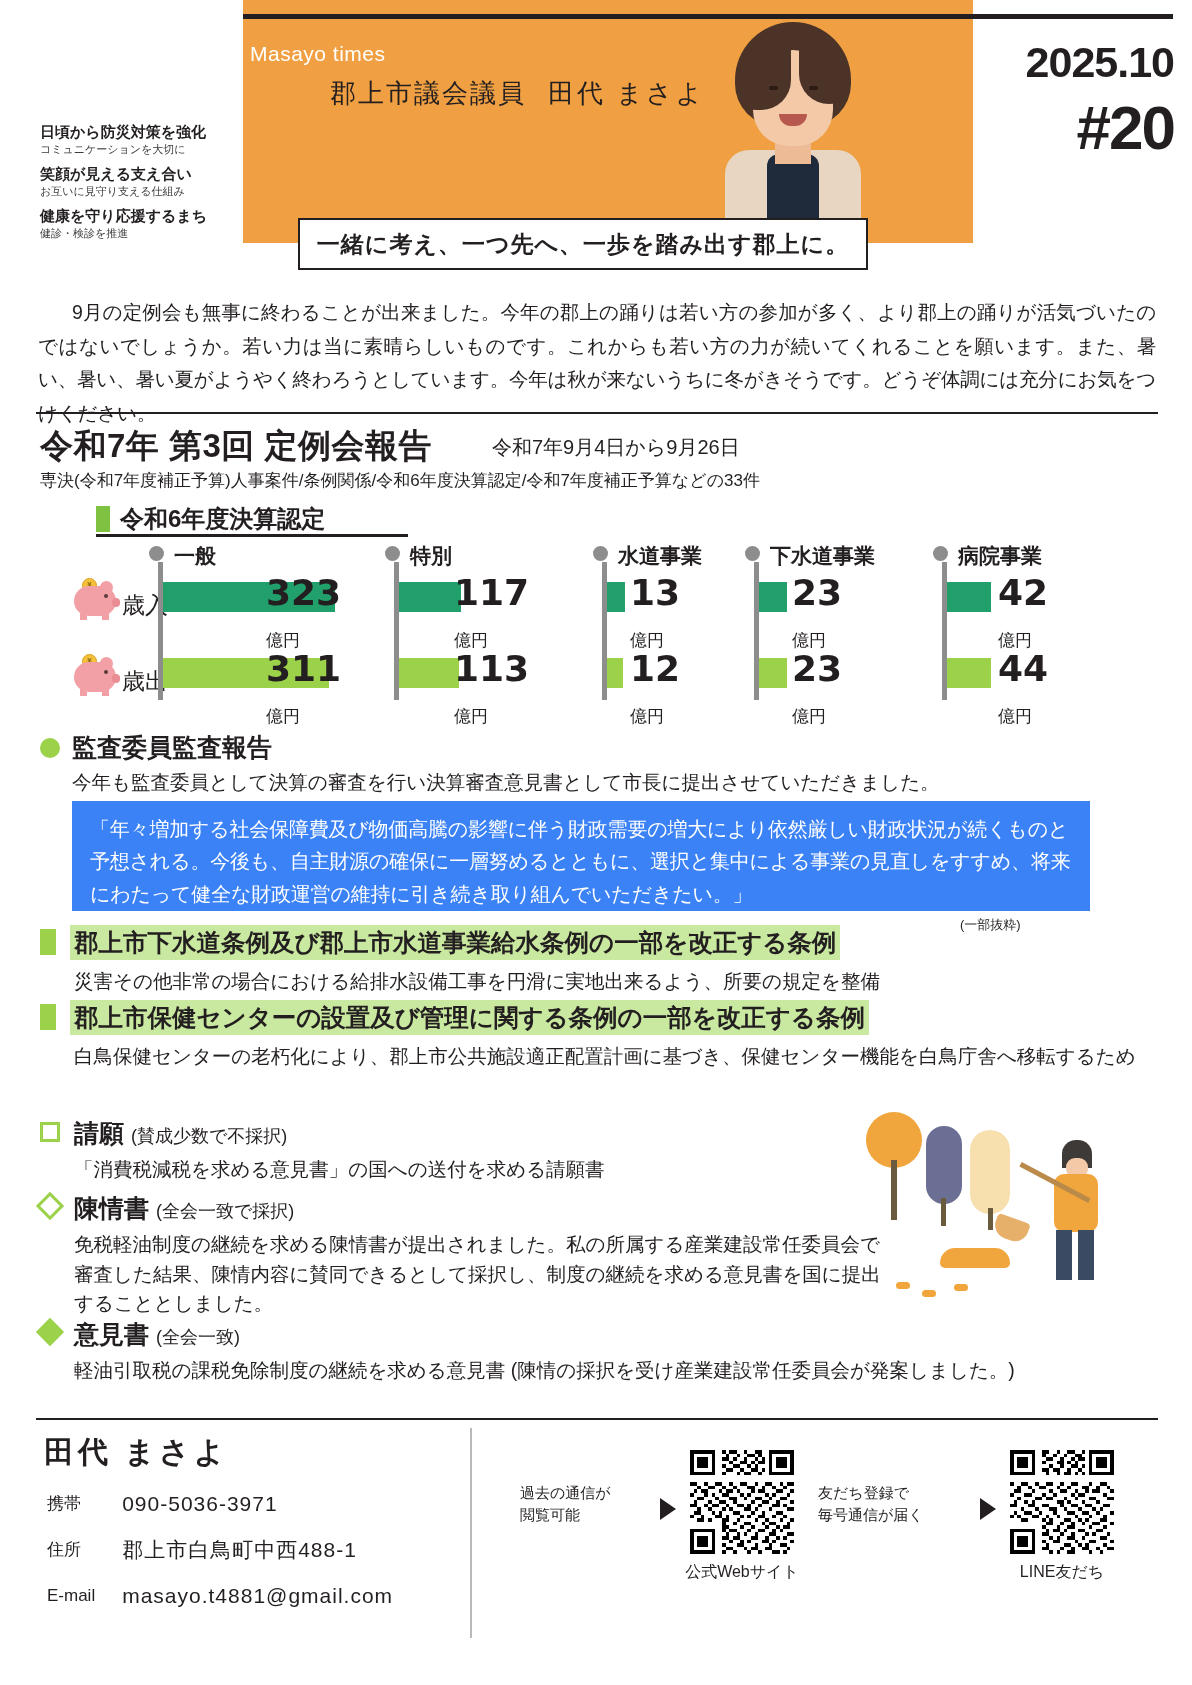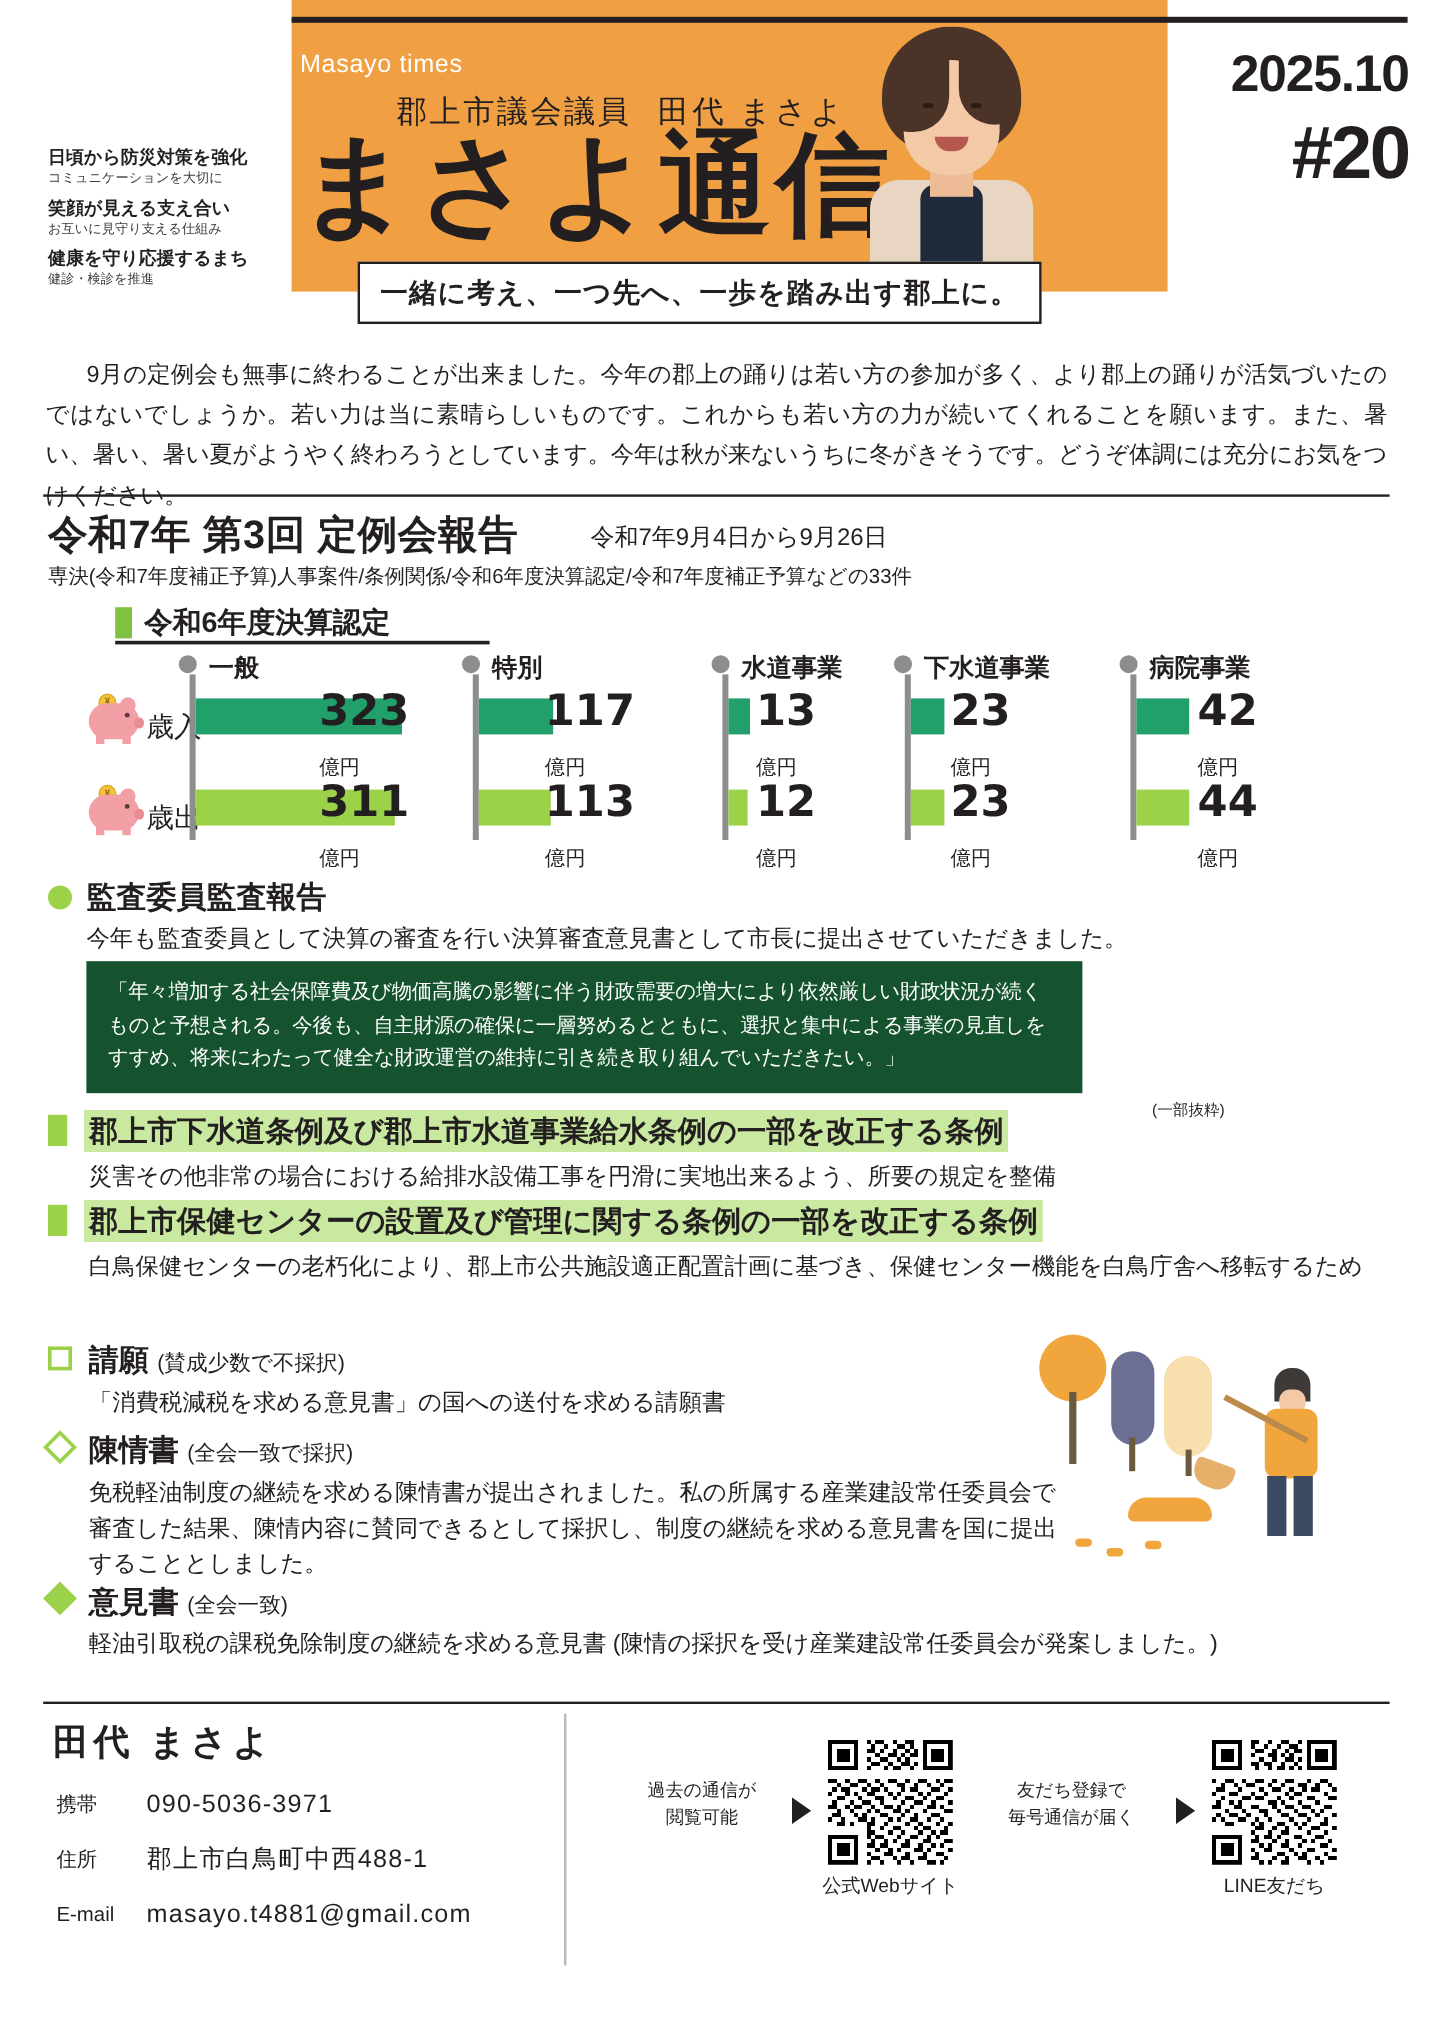"まさよ通信" div.bigtitle { html: <div>まさよ通信</div> -> none }
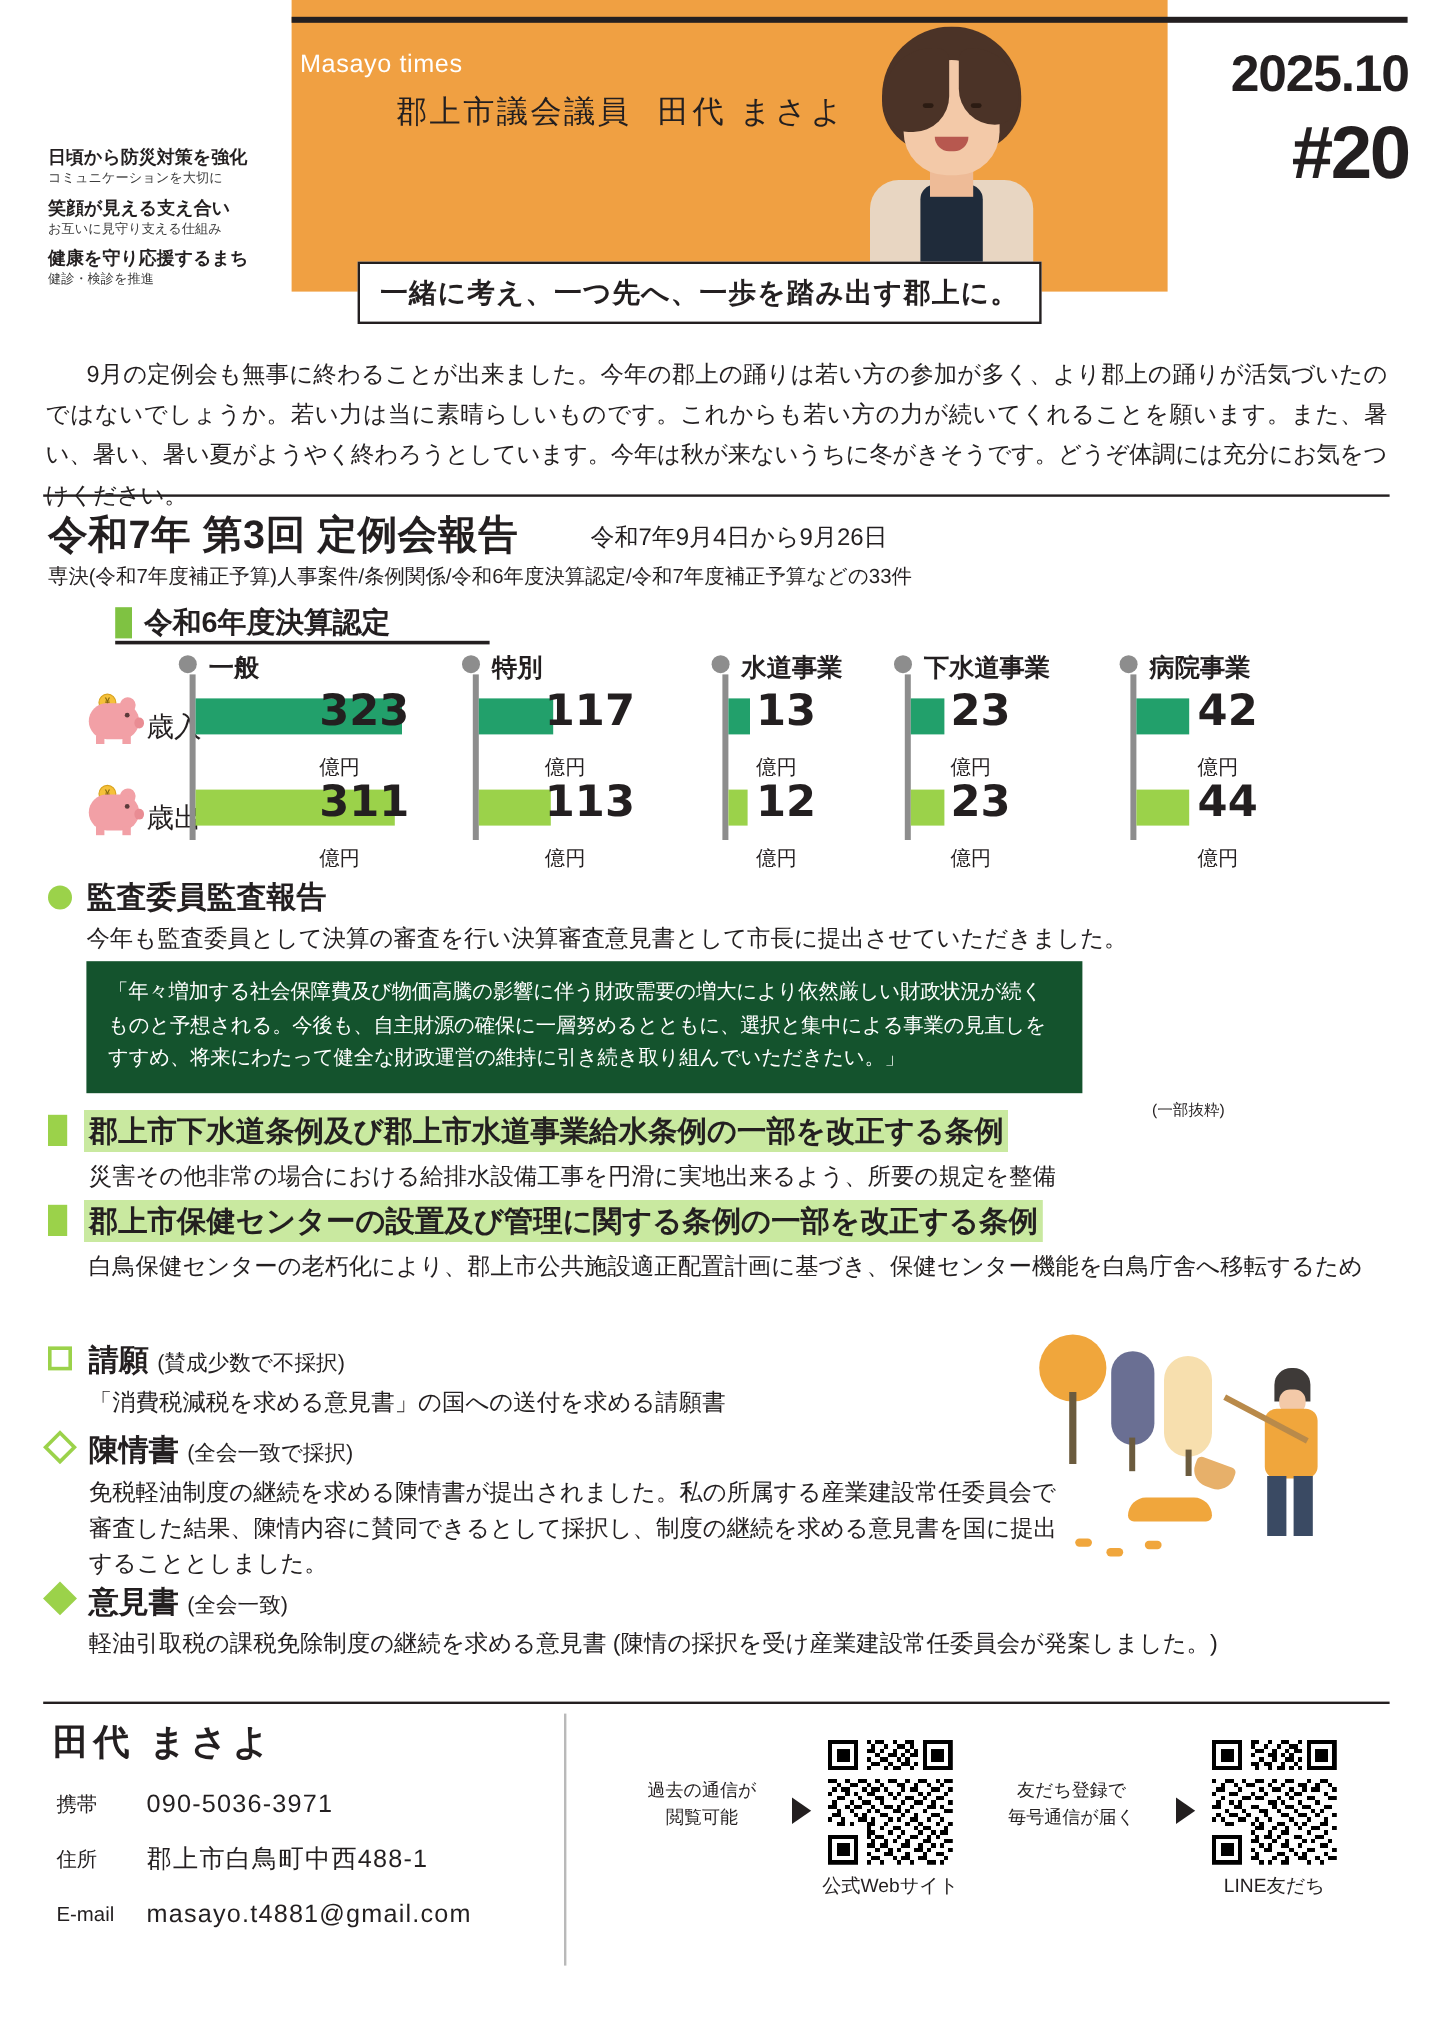"「年々増加する社会保障費及び物価高騰の影響に伴う財政需要の増大により依然厳しい財" .quote { background: #14532d -> #3b82f6; font-size: 17px -> 20px; width: 830px -> 1018px }
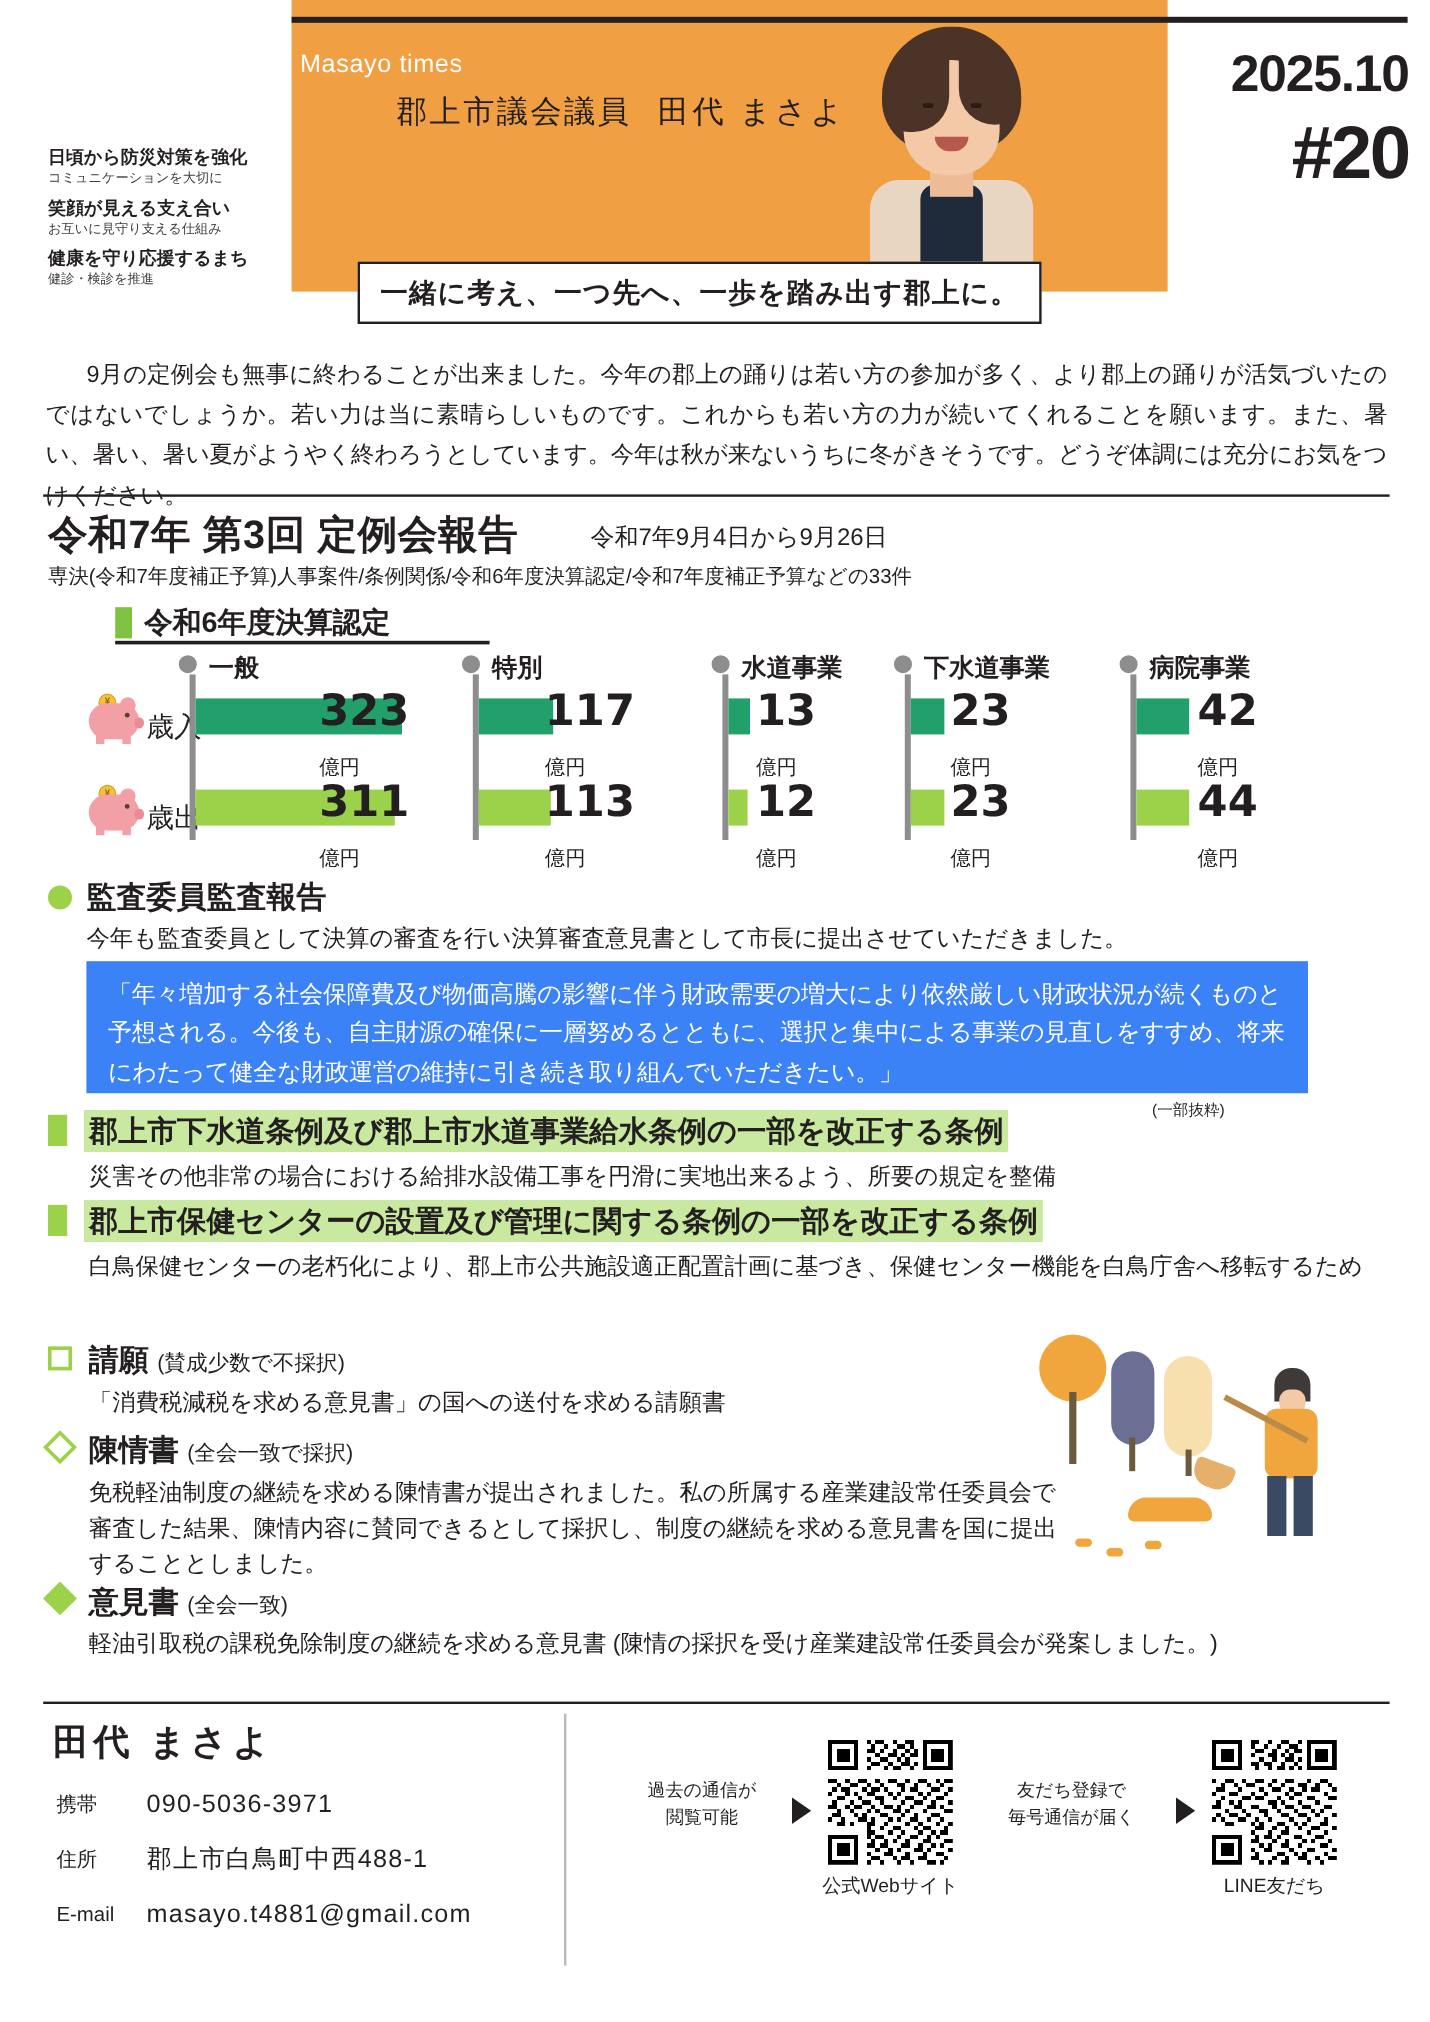"過去の通信が" .qcap { text-align: center -> left }
